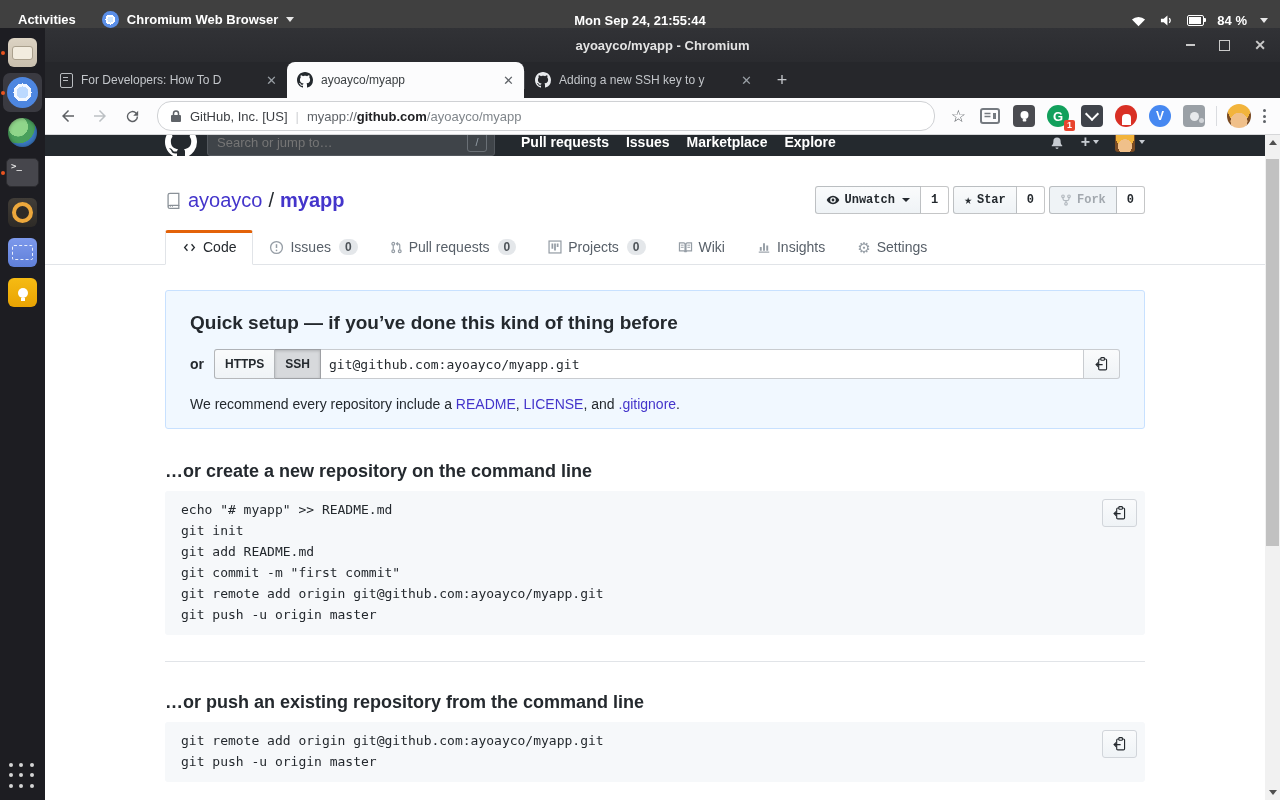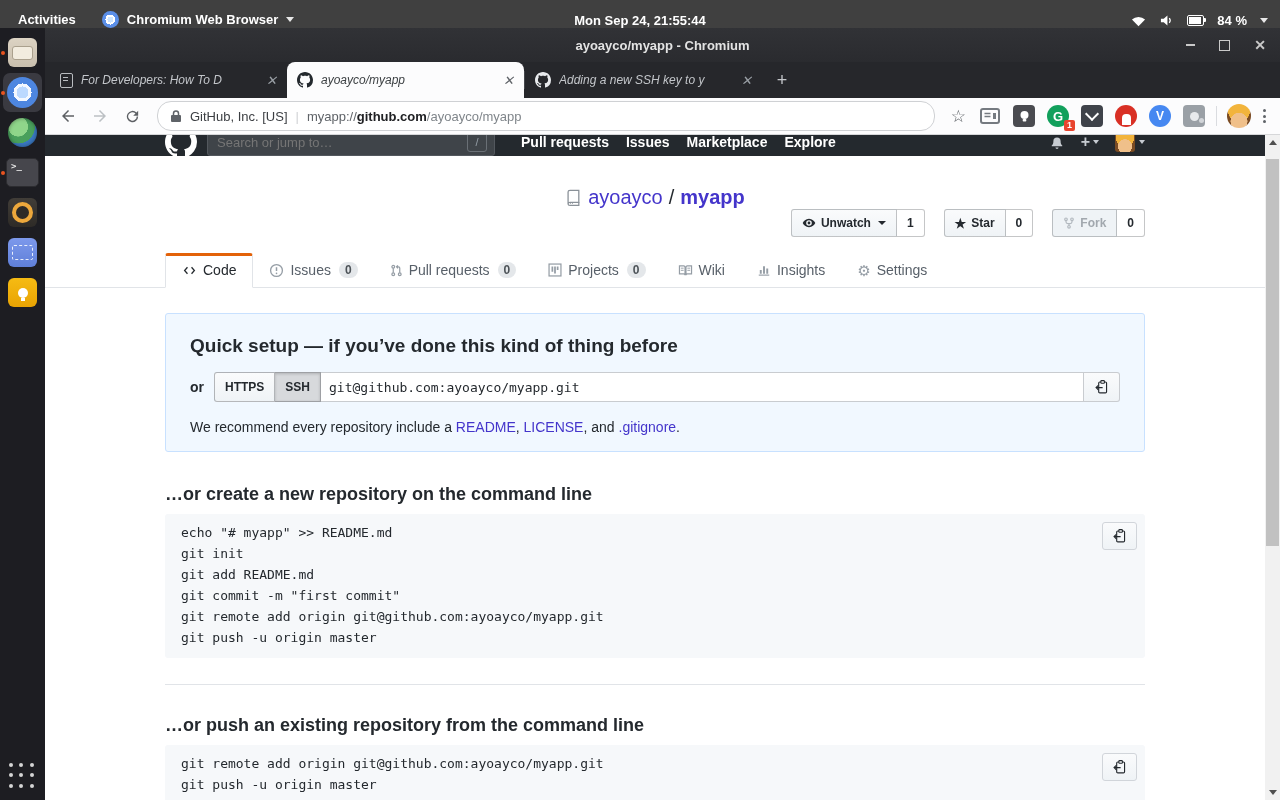"For Developers: How To D" .btab { font-style: italic -> none }
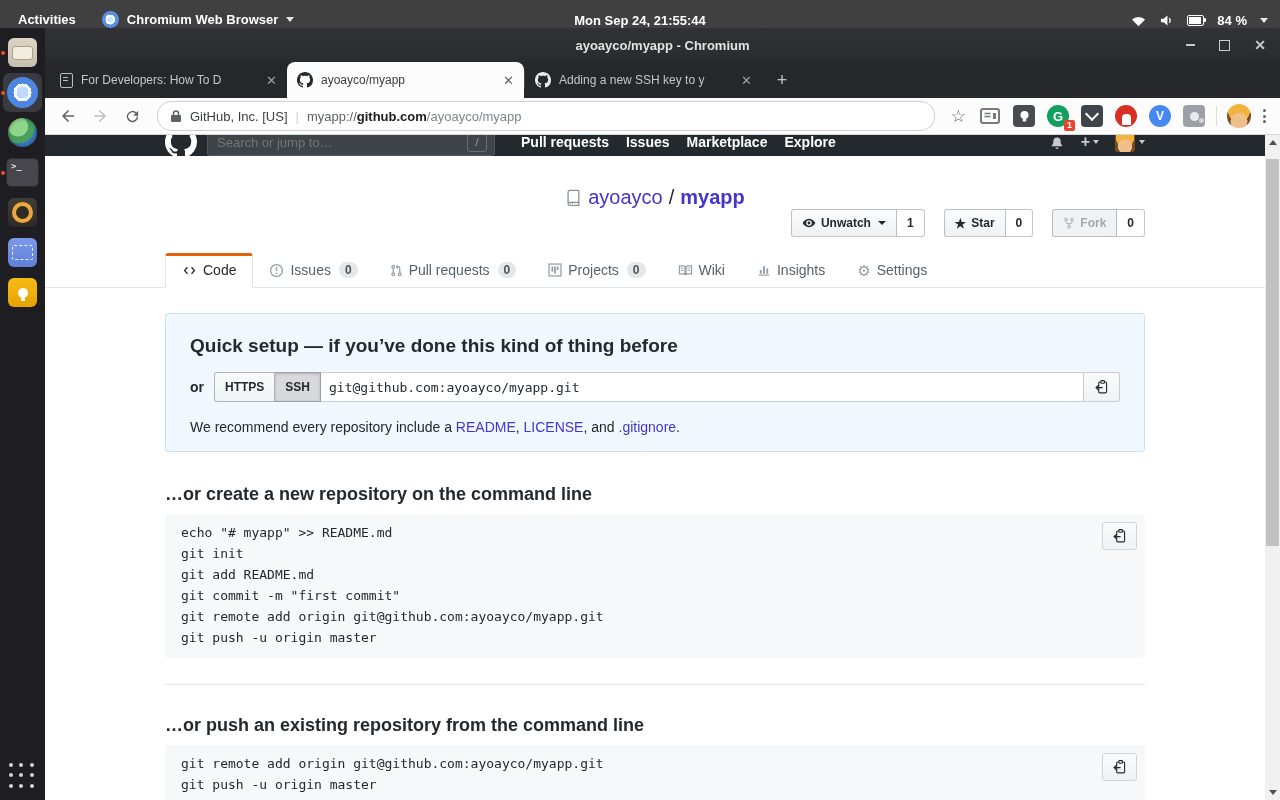"ayoayco" .repo-head { flex-direction: column -> none }
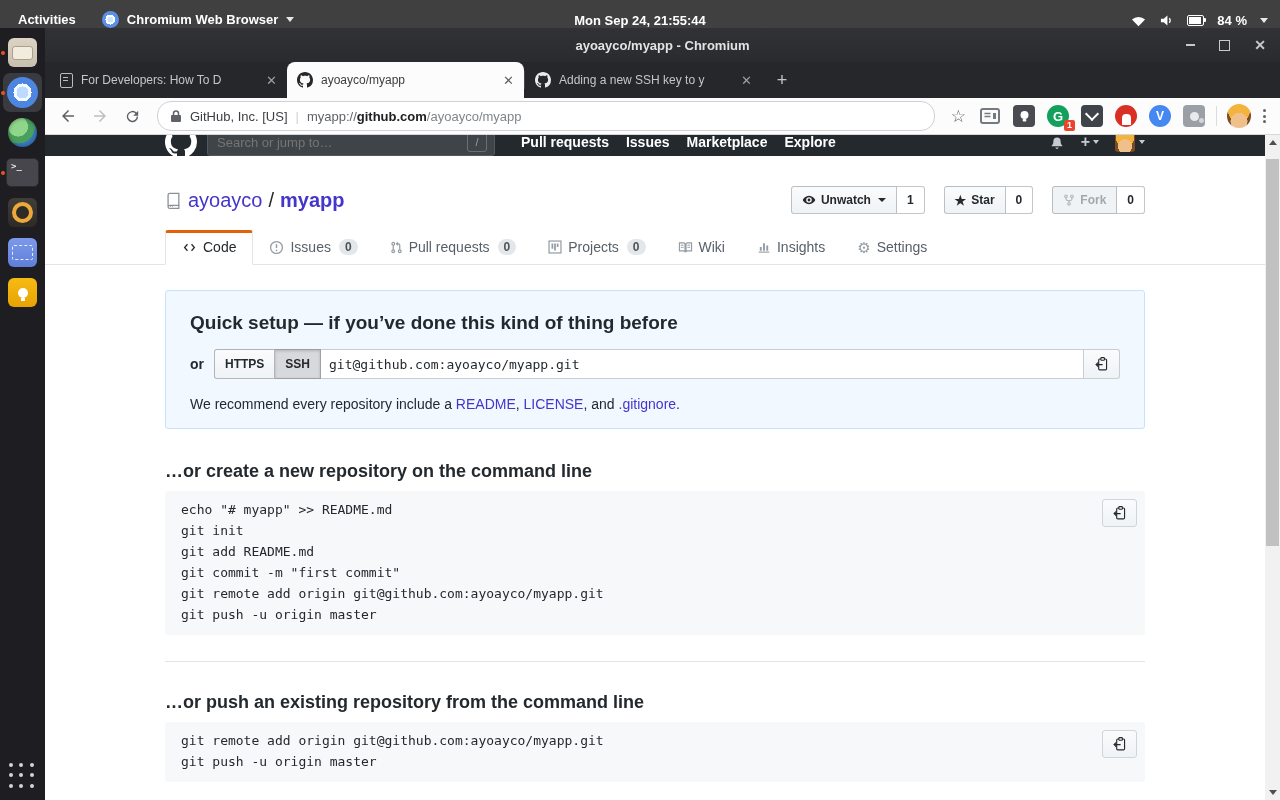"Unwatch" .repo-actions { font-family: none -> Liberation Mono, monospace; gap: 19px -> 4px }
